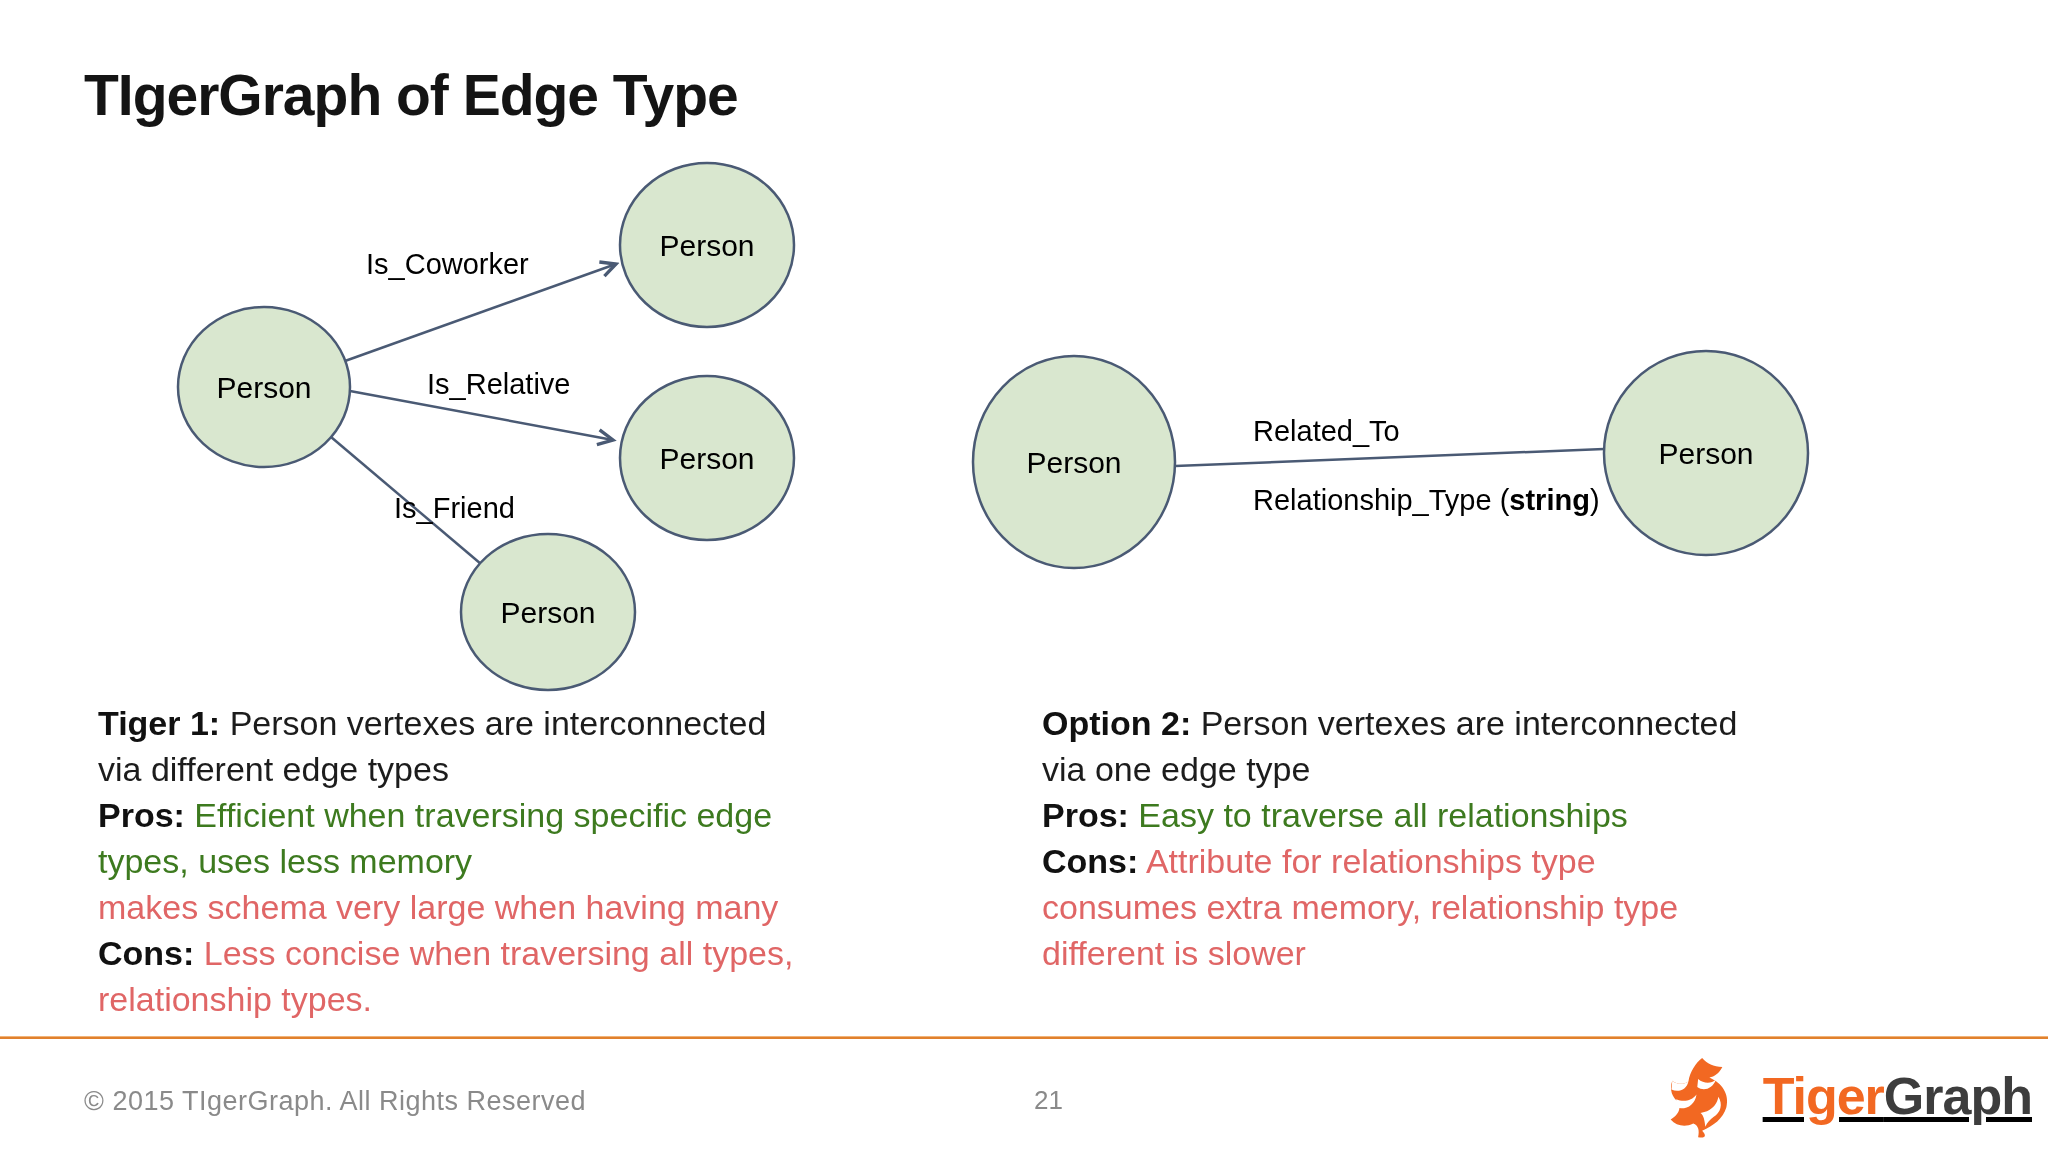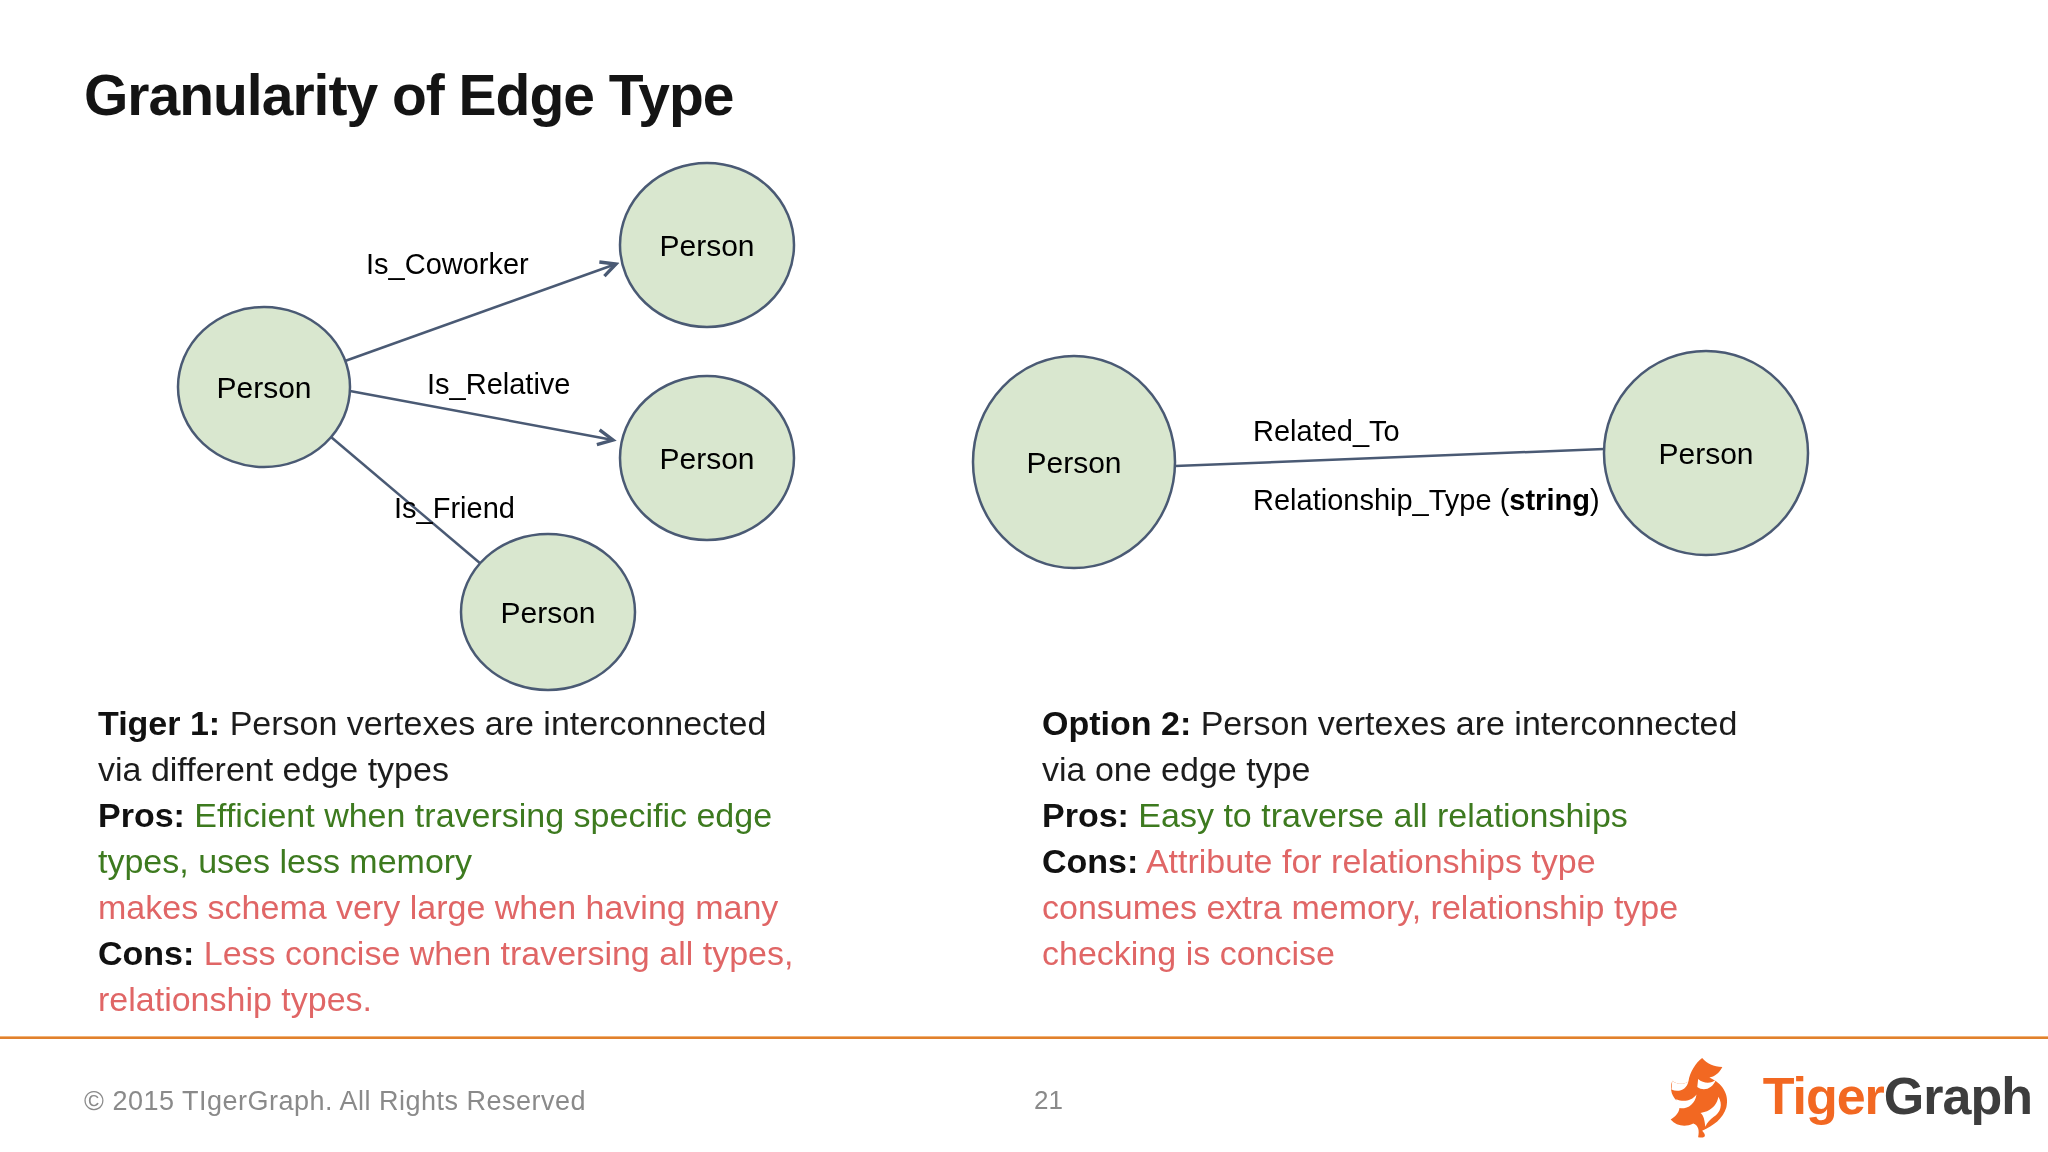"Granularity of Edge Type" h1.slide-title { text: Granularity -> TIgerGraph }
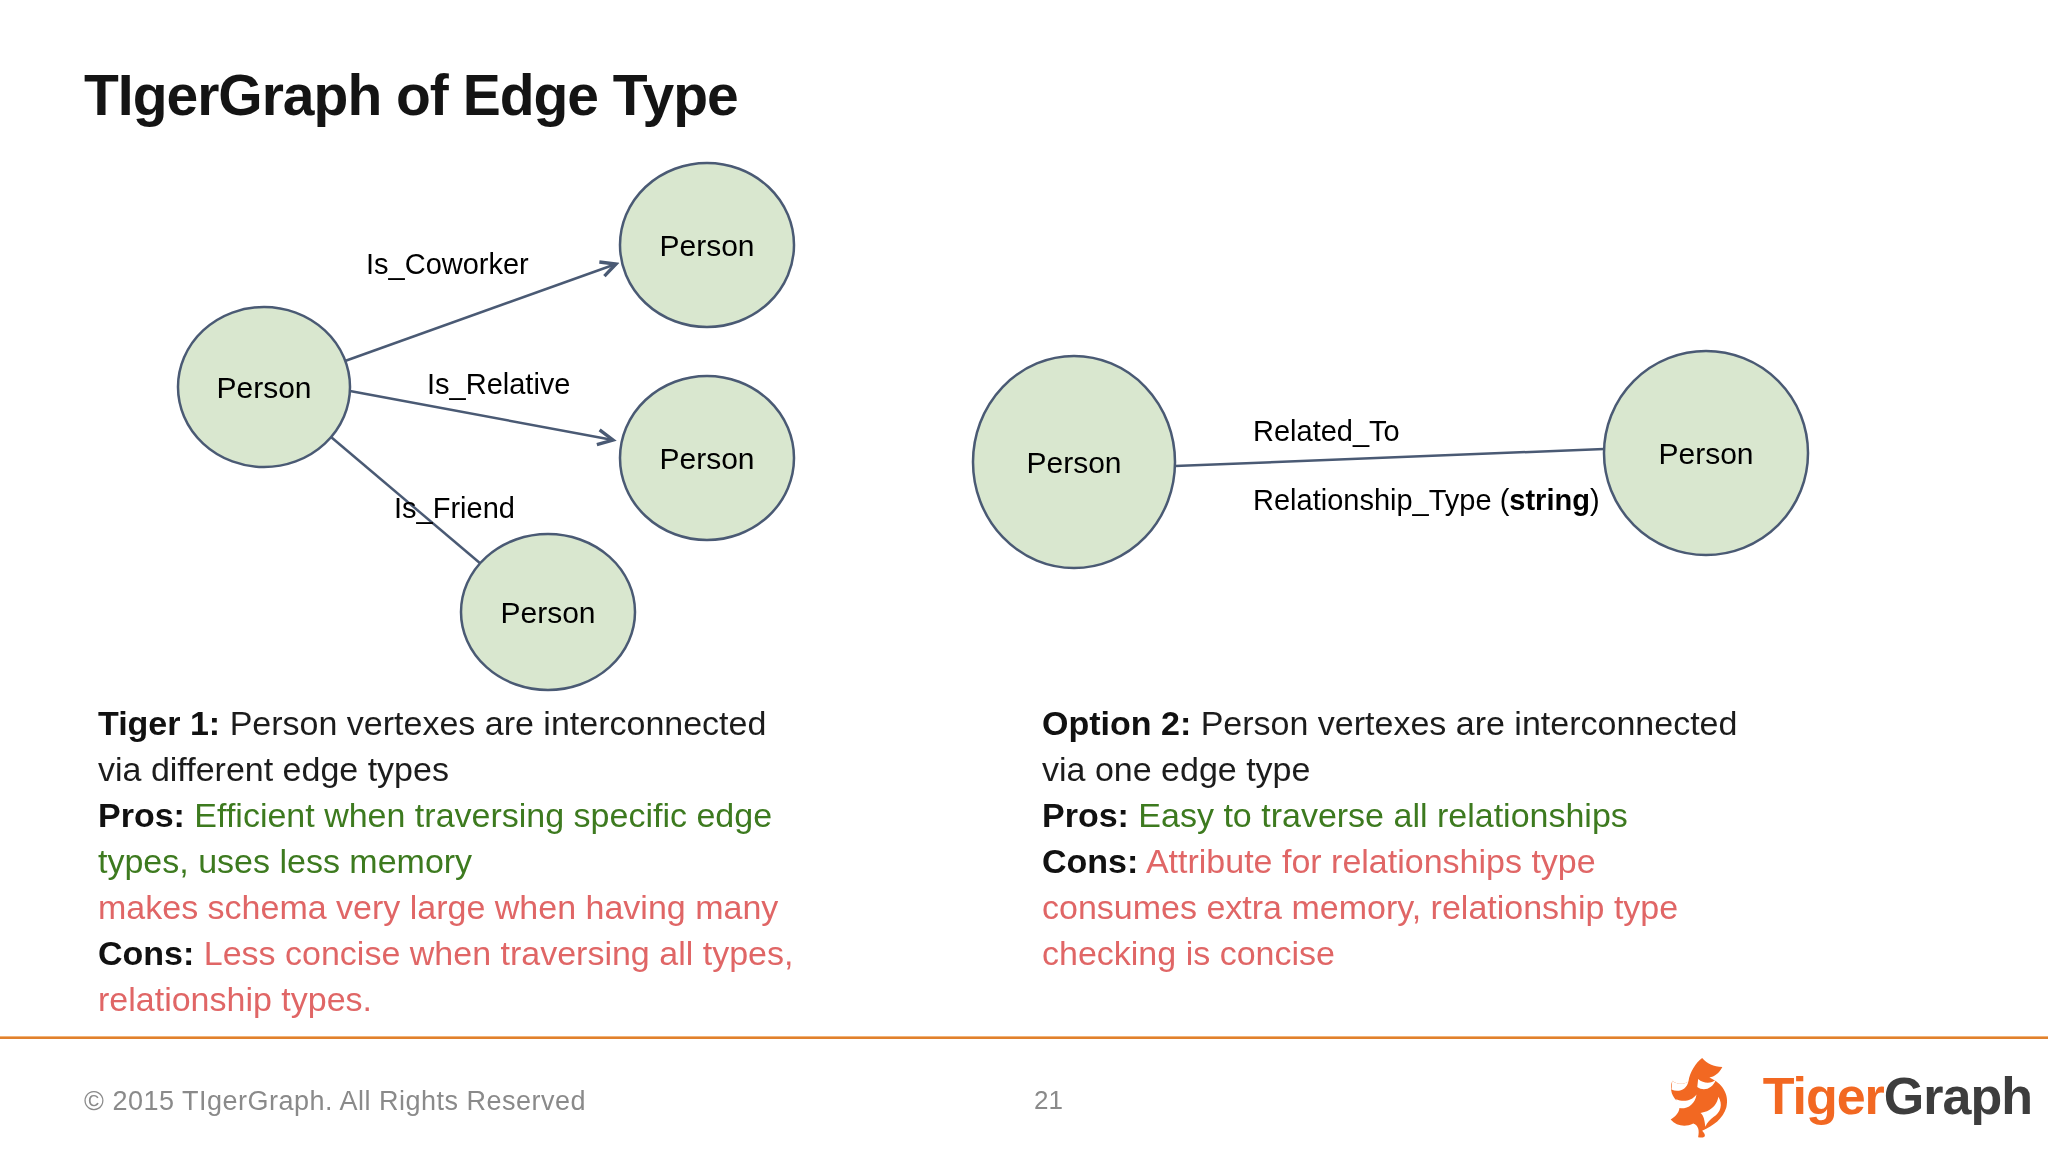"checking is concise" span.r { text: checking is concise -> different is slower }
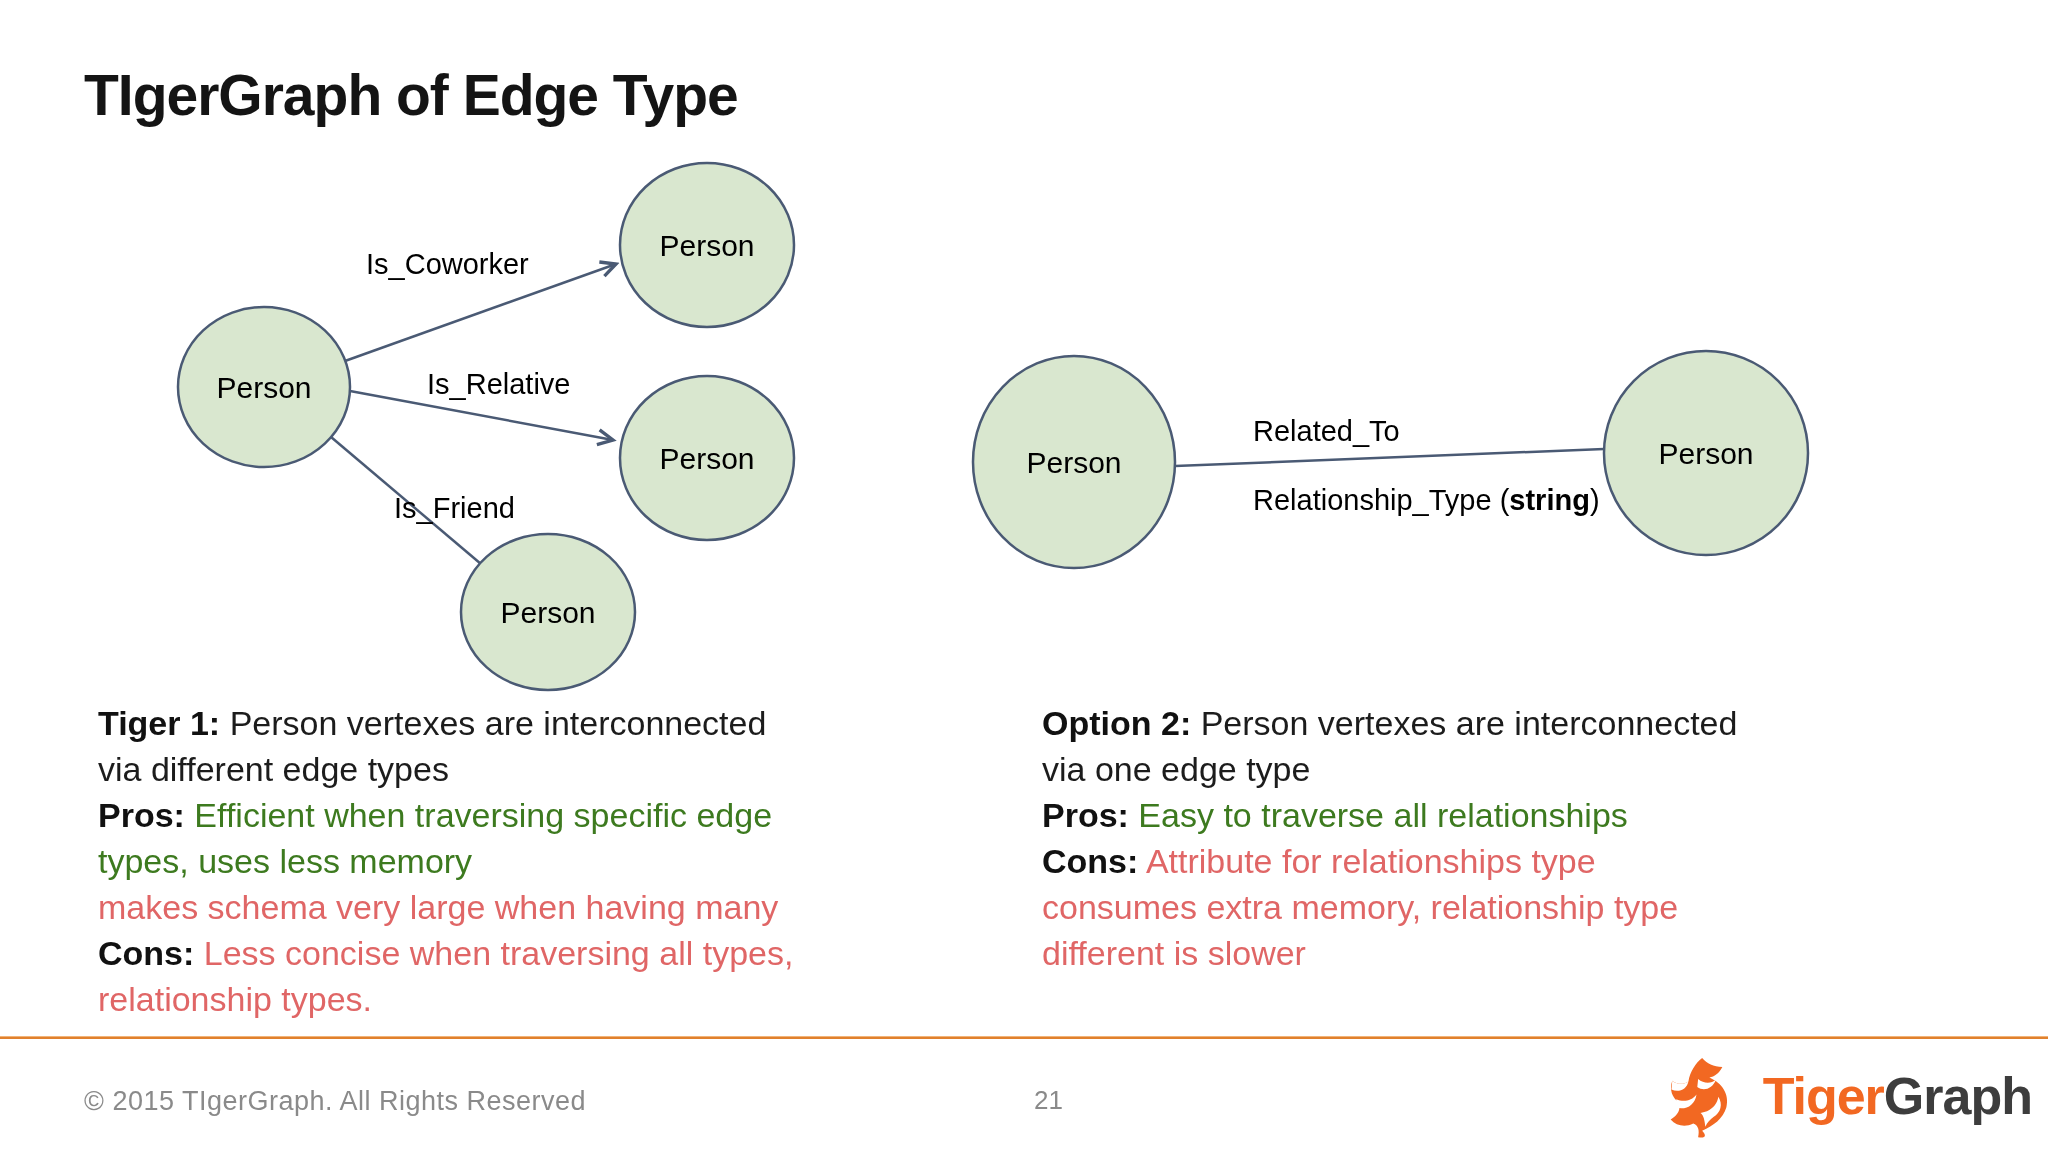"TigerGraph" .logo-text { text-decoration: none -> underline }
